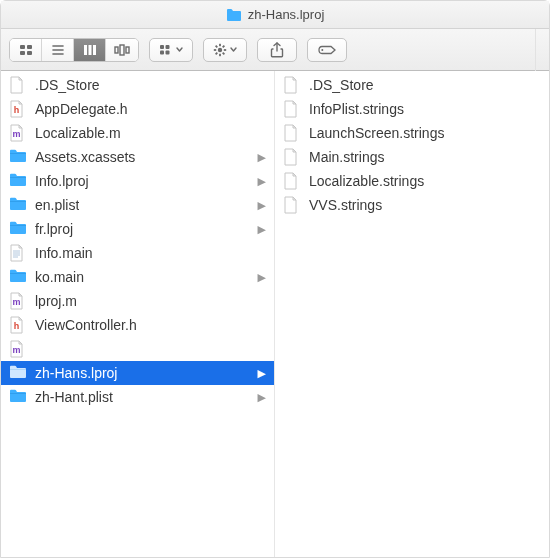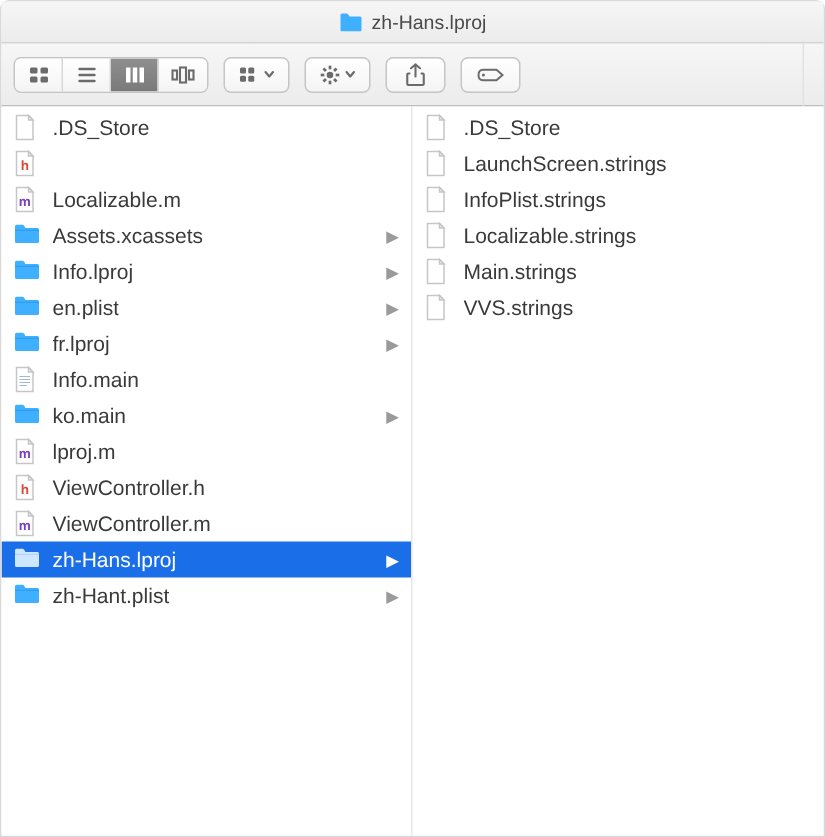"AppDelegate.h" span.label { html: none -> <span>AppDelegate.h</span> }
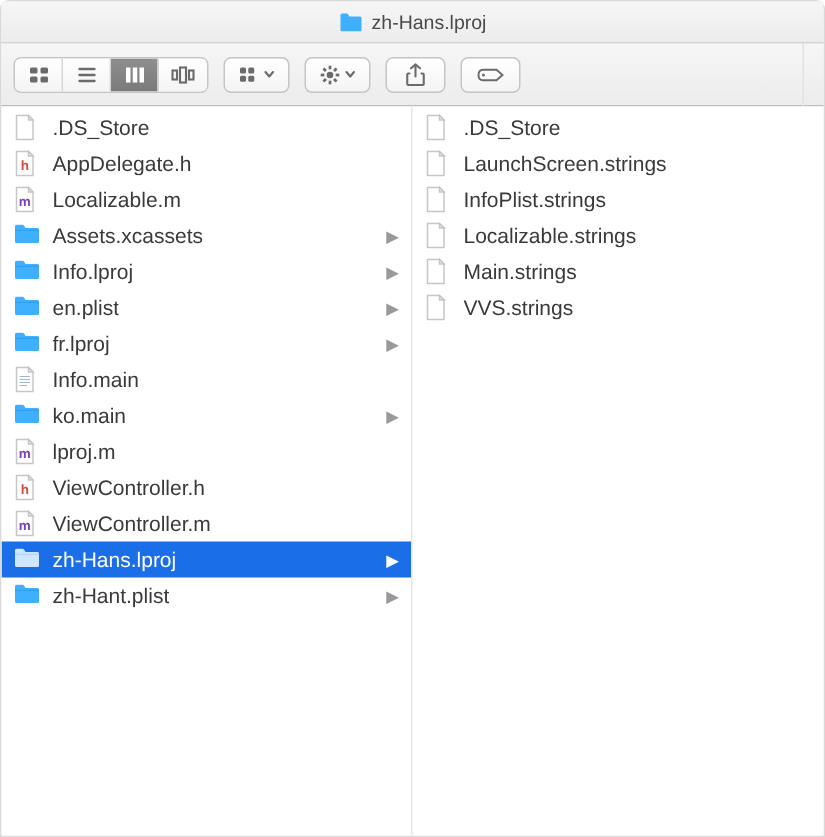"LaunchScreen.strings" div.row { order: before "InfoPlist.strings" -> after "InfoPlist.strings" }
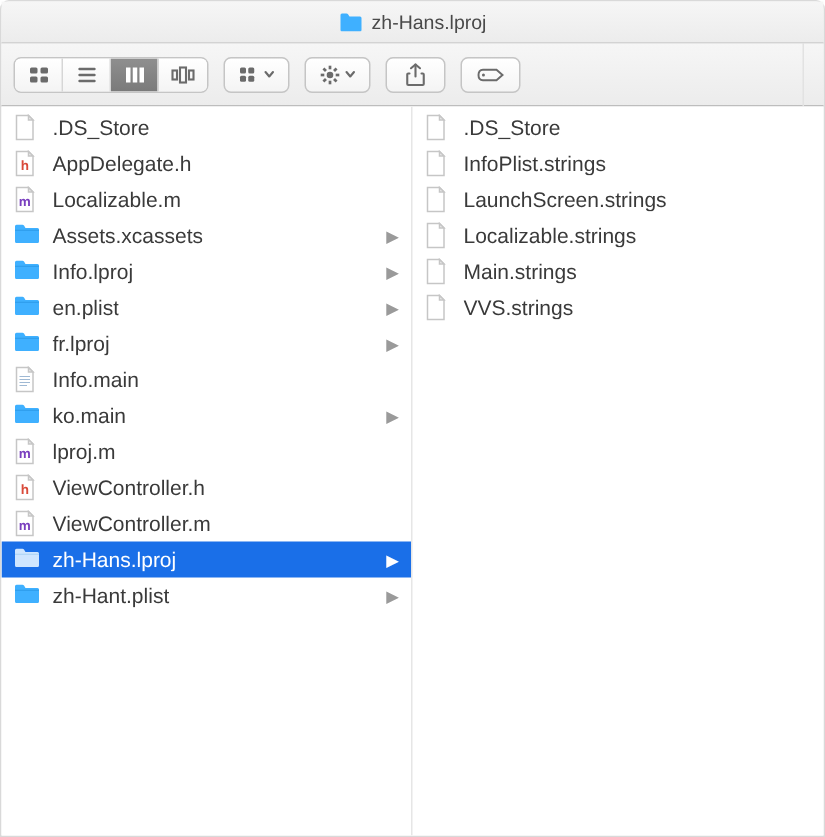"Localizable.strings" div.row { order: before "Main.strings" -> after "Main.strings" }
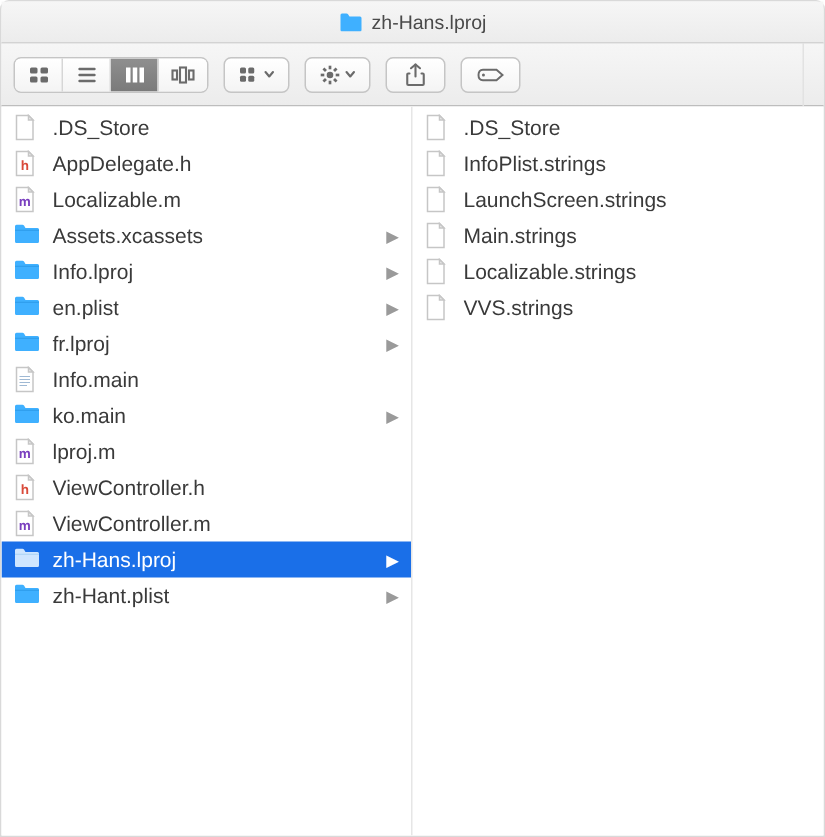"ViewController.m" span.label { html: <span>ViewController.m</span> -> none }
